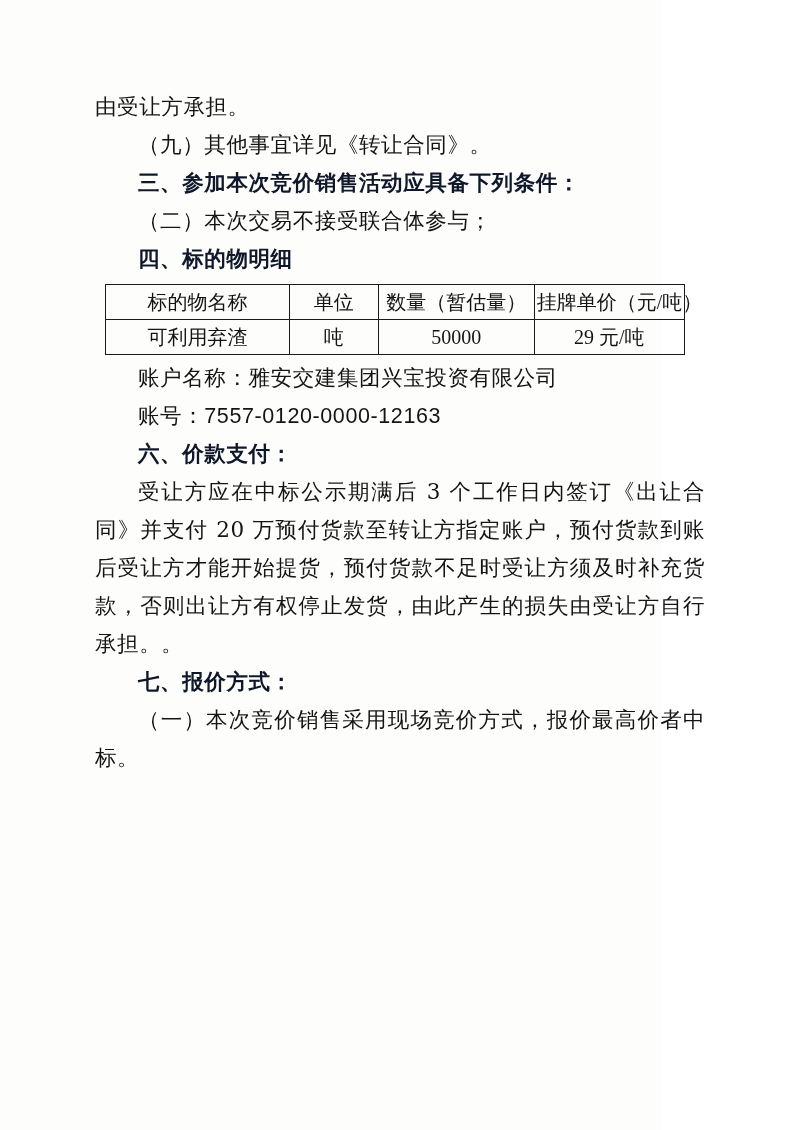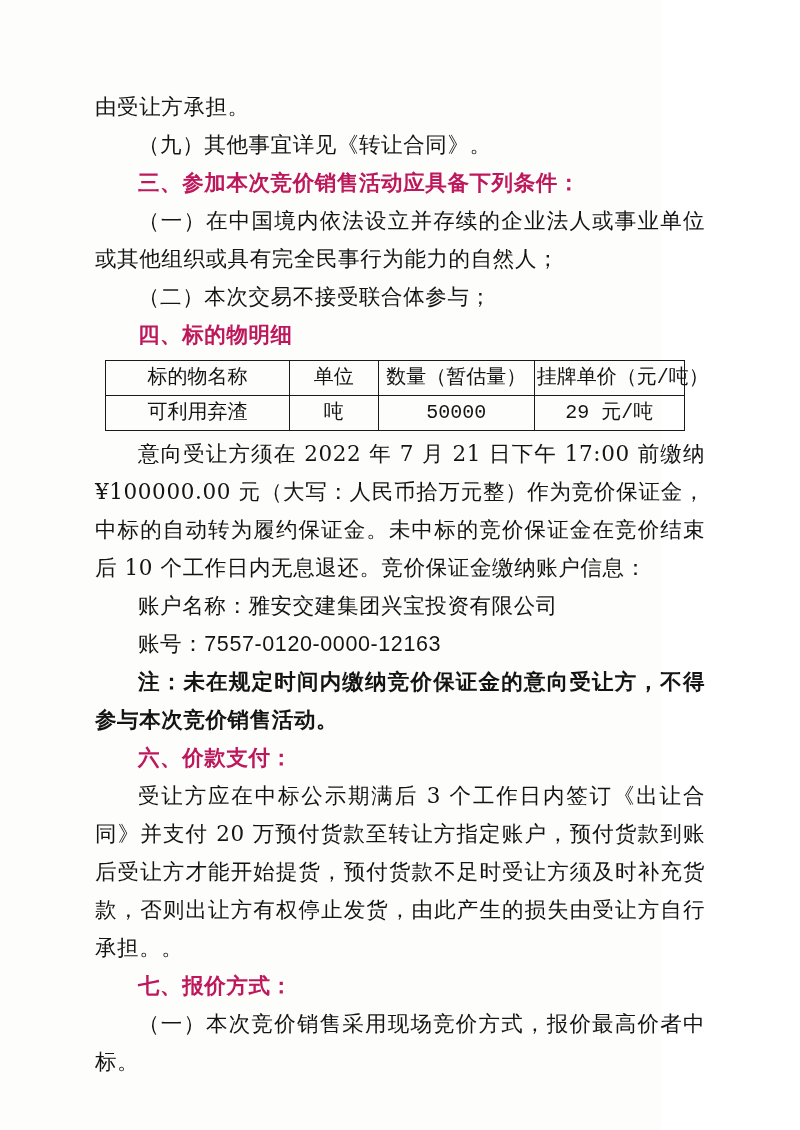"三、参加本次竞价销售活动应具备下列条件：" .heading { color: #be185d -> #0f172a }
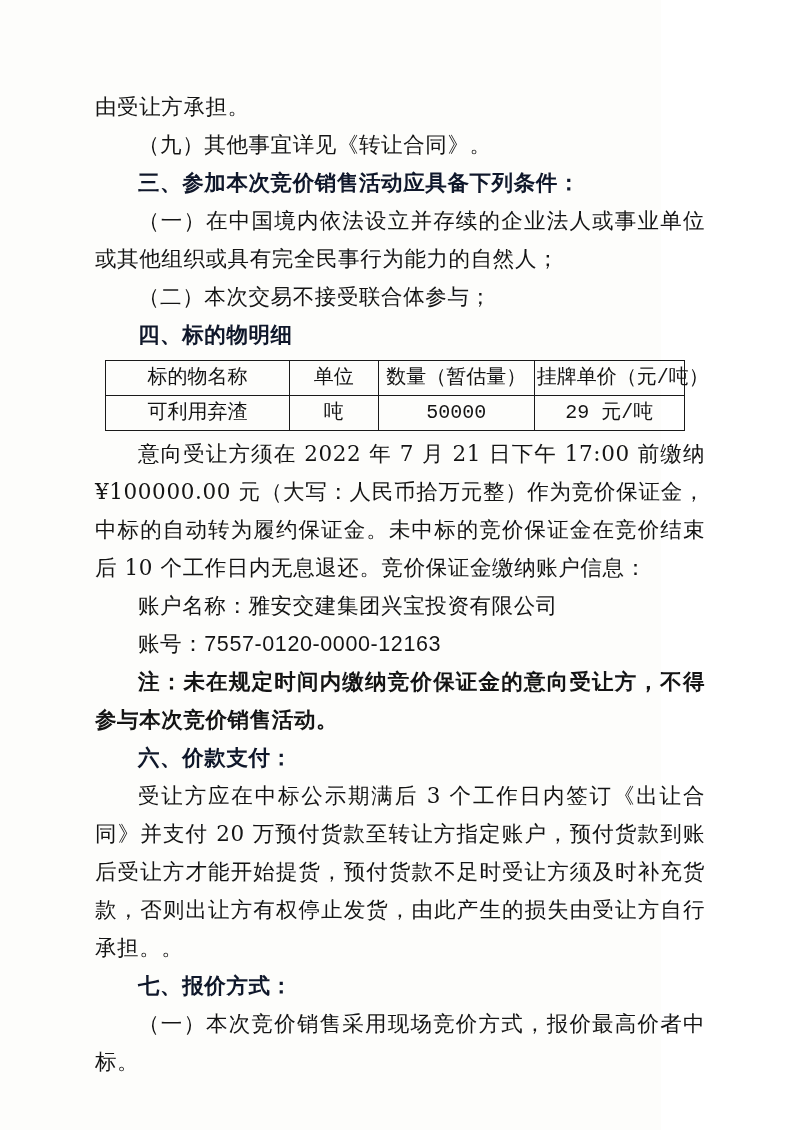"（一）在中国境内依法设立并存续的企业法人或事业单位或其他组织或具有完全民事行为能" p.para { html: <p>（一）在中国境内依法设立并存续的企业法人或事业单位或其他组织或具有完全民事行为能力的自然人；</p> -> none }
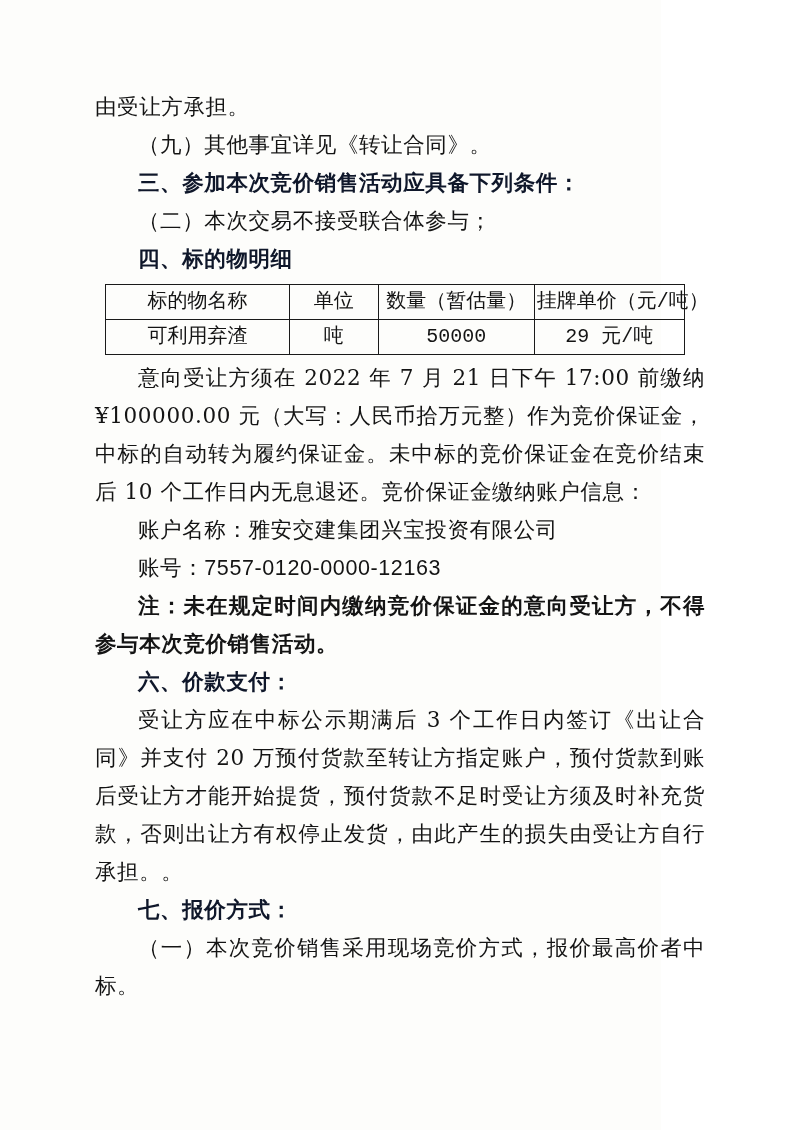"标的物名称" table.goods th, table.goods td { font-family: Liberation Mono, monospace -> Liberation Serif, serif }
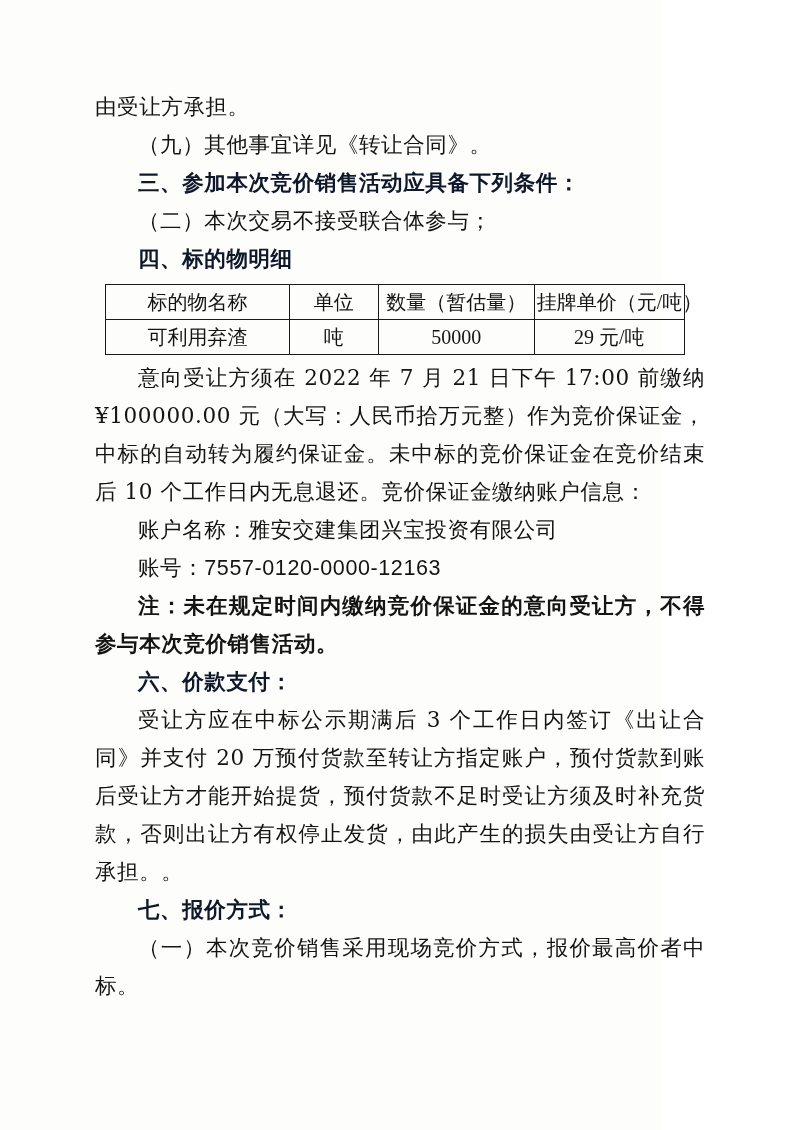"意向受让方须在 2022 年 7 月" p.para { html: <p>意向受让方须在 2022 年 7 月 21 日下午 17:00 前缴纳 ¥100000.00 元（大写：人民币拾万元整）作为竞价保证金，中标的自动转为履约保证金。未中标的竞价保证金在竞价结束后 10 个工作日内无息退还。竞价保证金缴纳账户信息：</p> -> none }
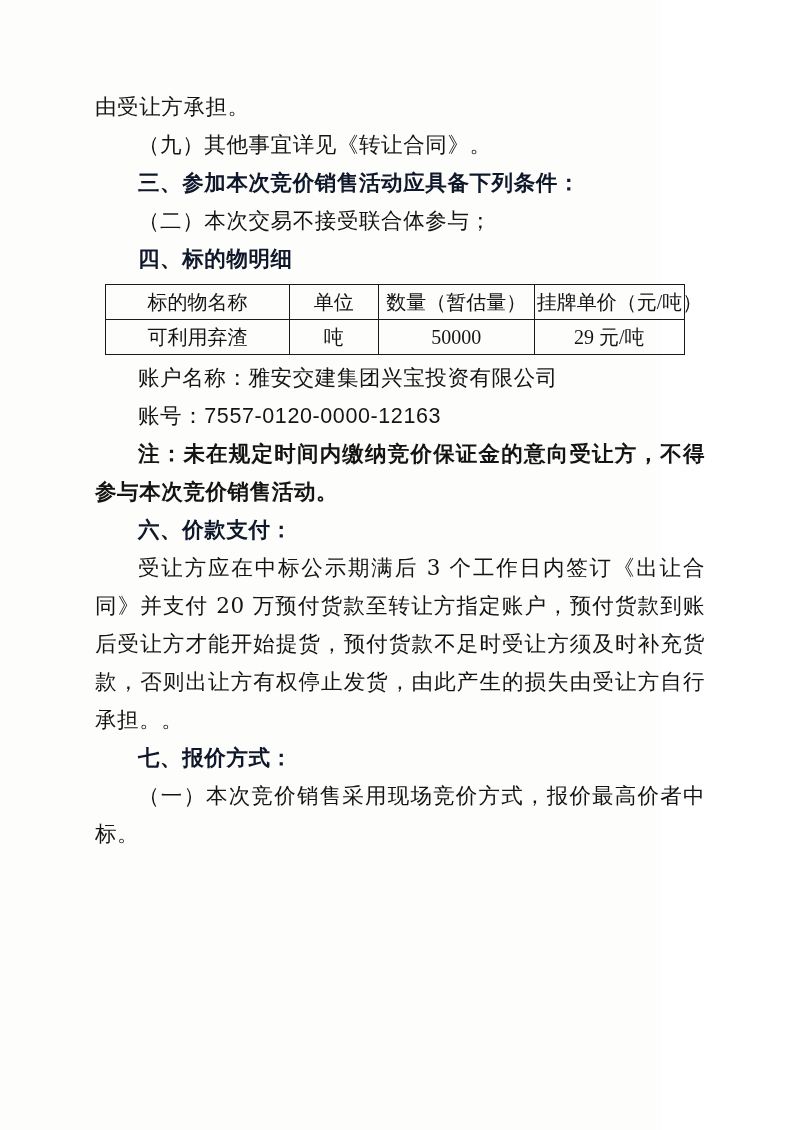"注：未在规定时间内缴纳竞价保证金的意向受让方，不得参与本次竞价销售活动。" p.para { html: <p>注：未在规定时间内缴纳竞价保证金的意向受让方，不得参与本次竞价销售活动。</p> -> none }
